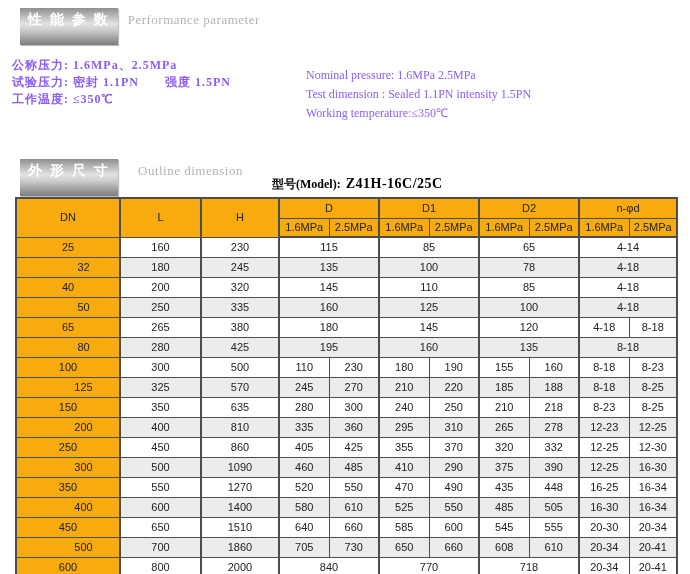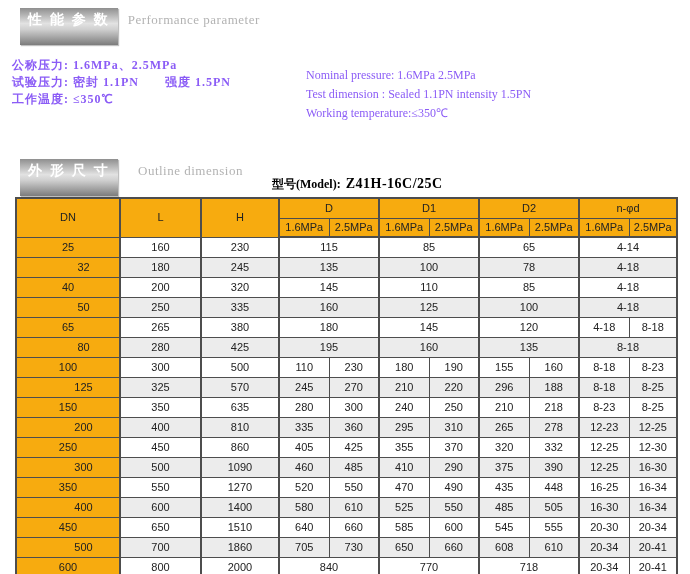"296" td.gb { text: 296 -> 185 }
